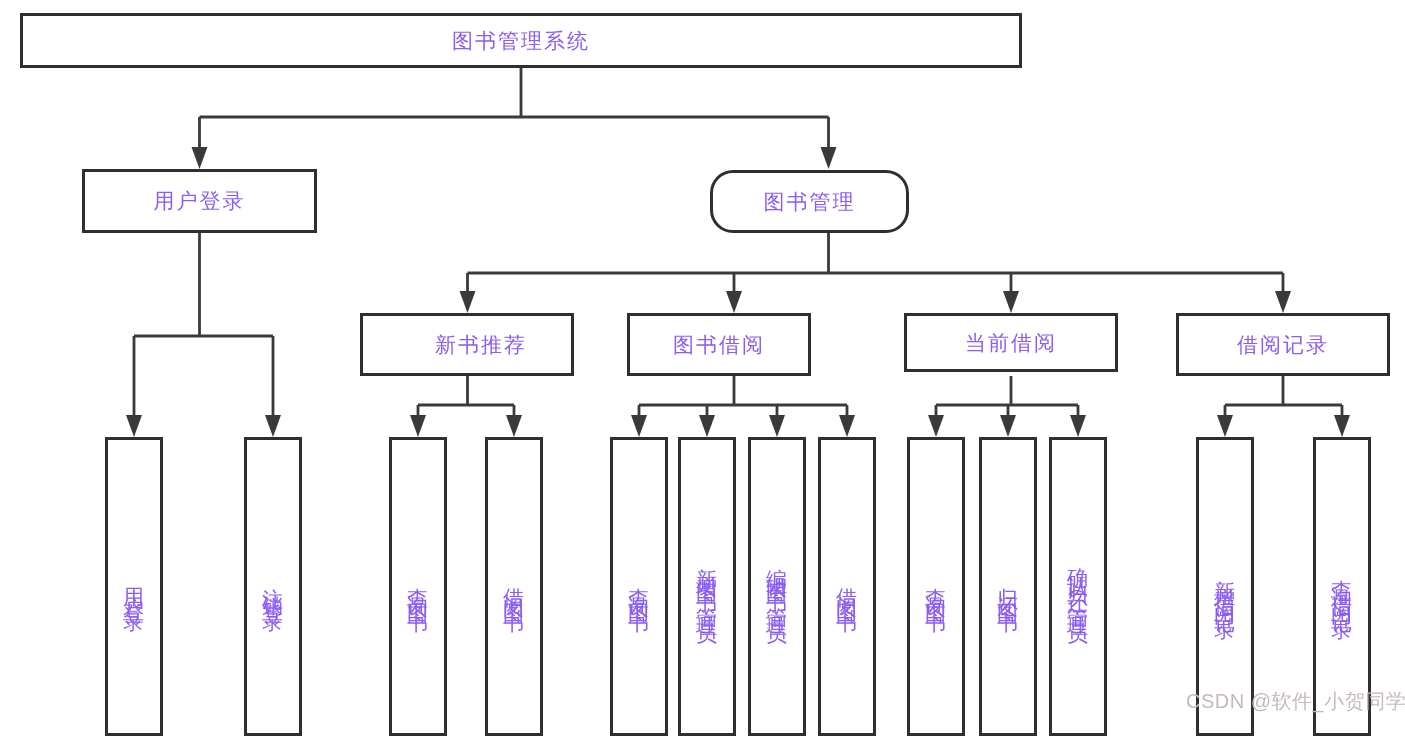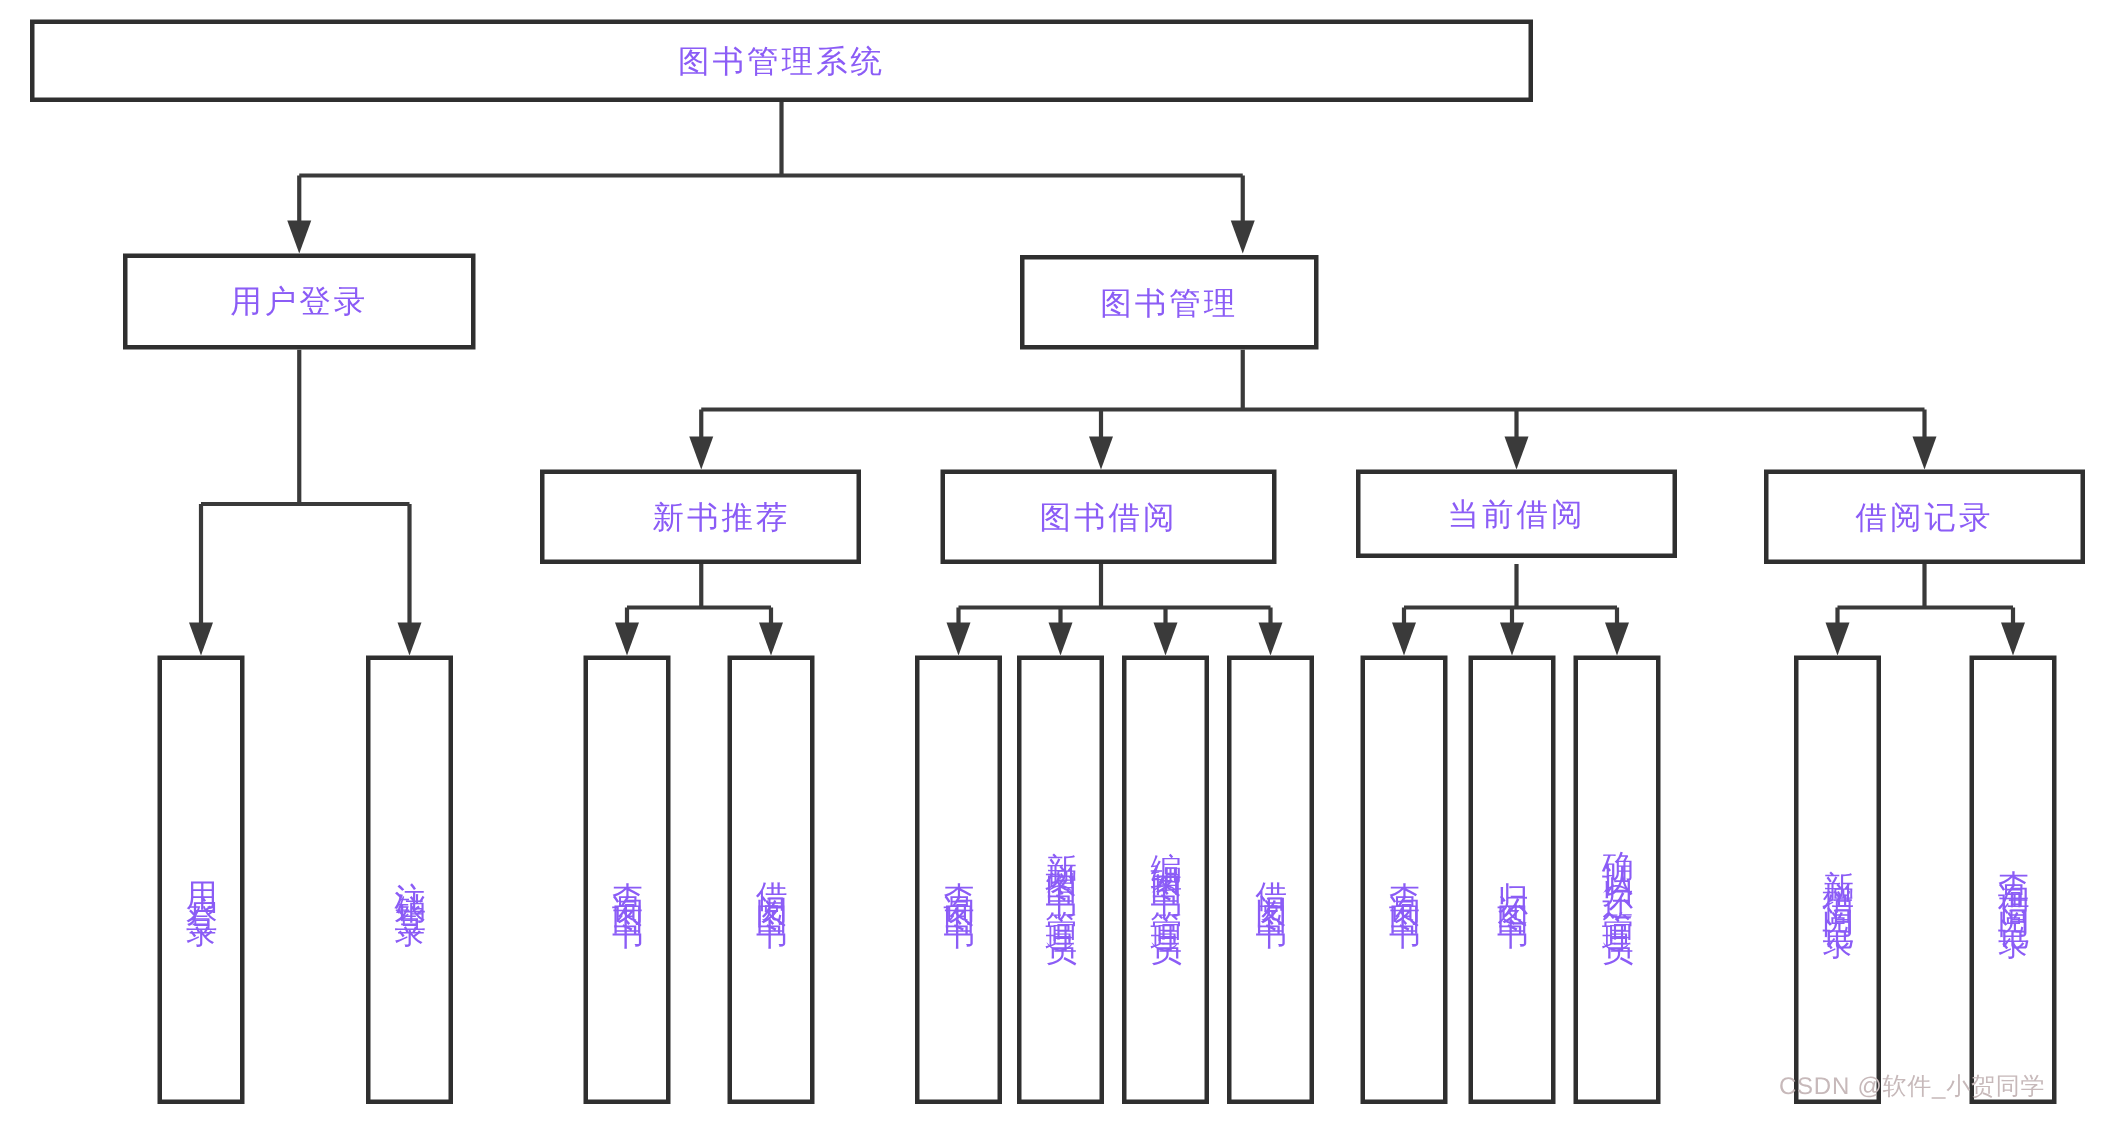"图书管理" div.box { border-radius: none -> 23px; left: 680px -> 710px }
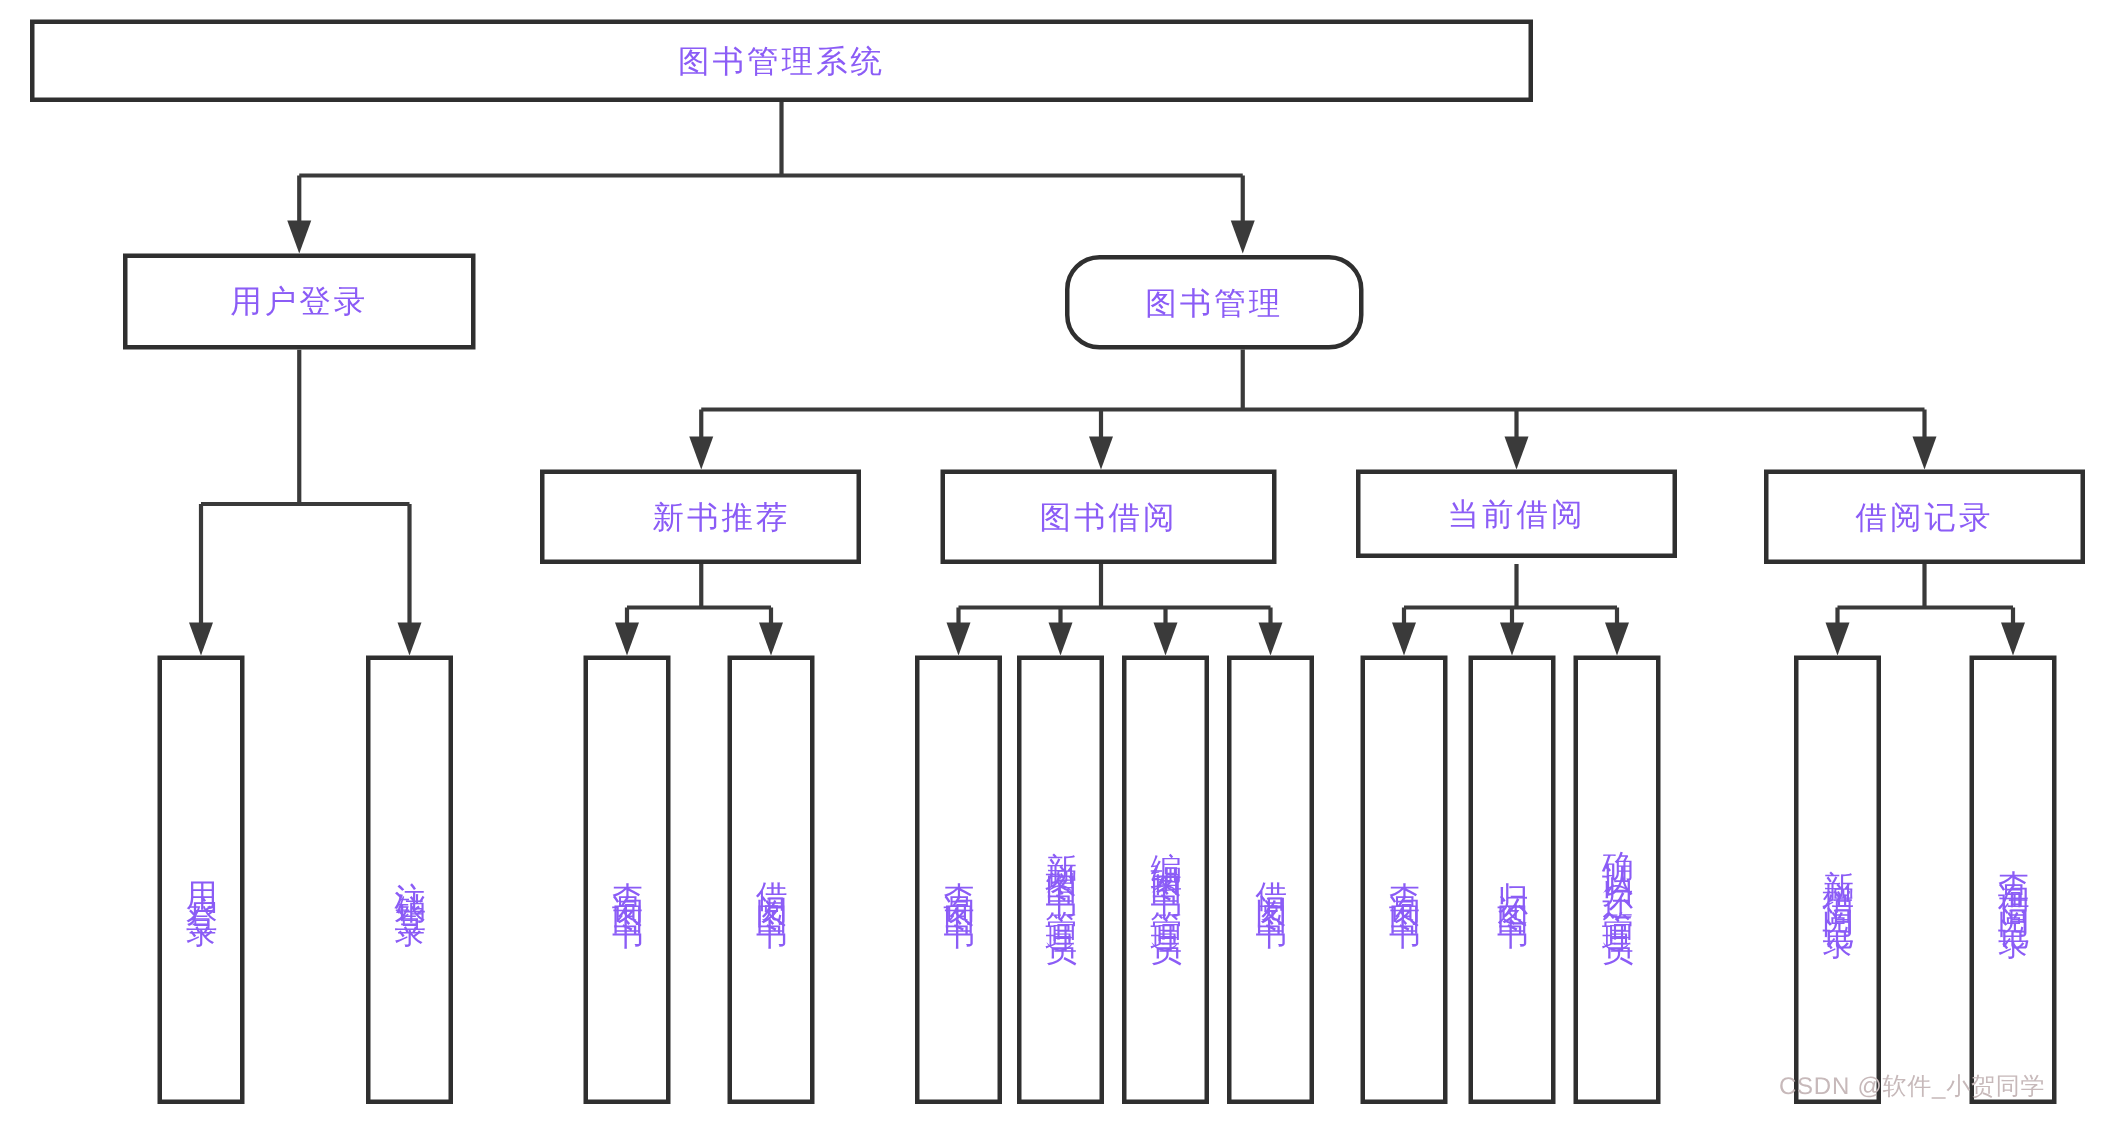"图书借阅" div.box { width: 224px -> 184px }
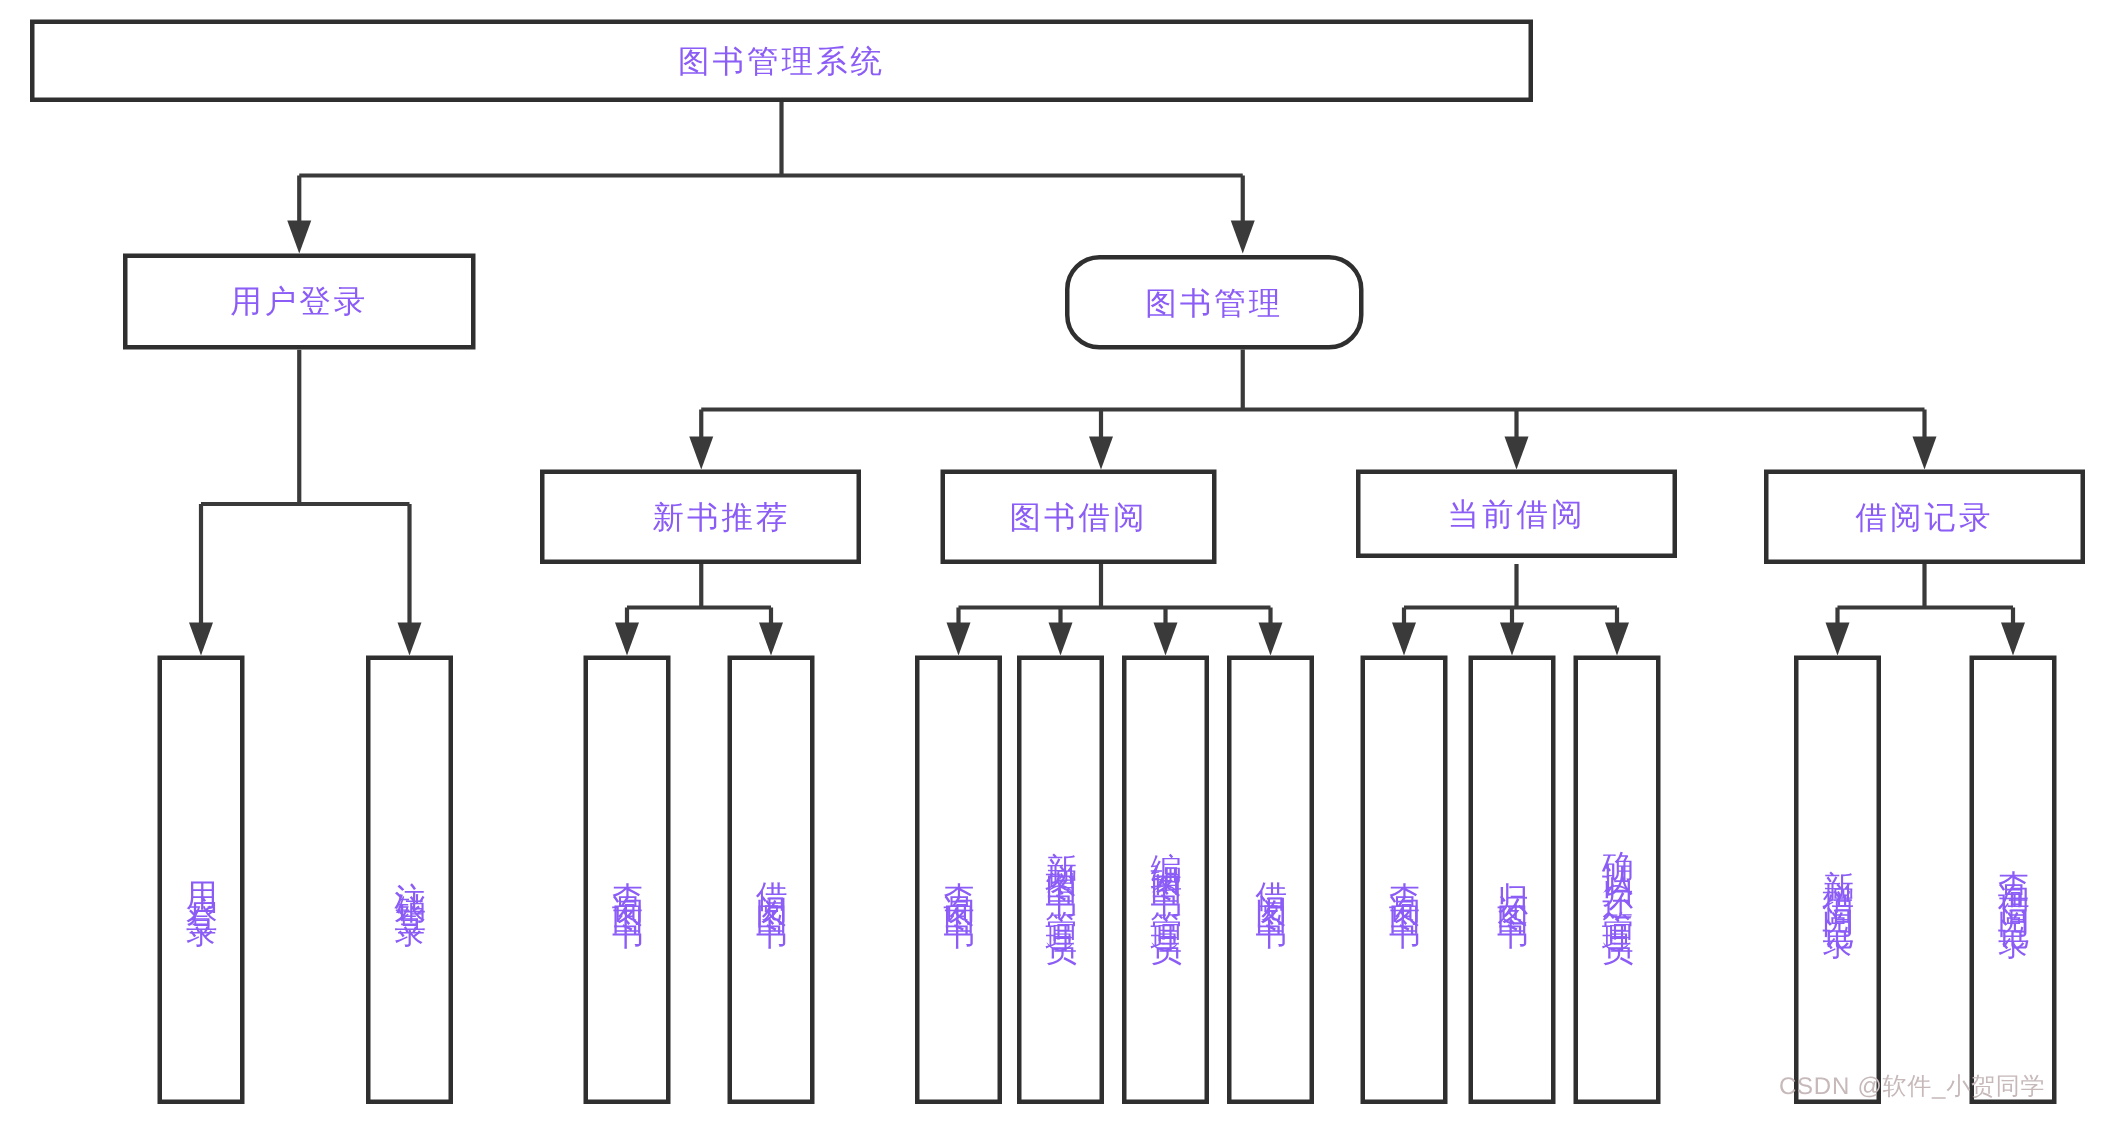"CSDN @软件_小贺同学" .watermark { font-size: 16px -> 20px; top: 714px -> 688px }
